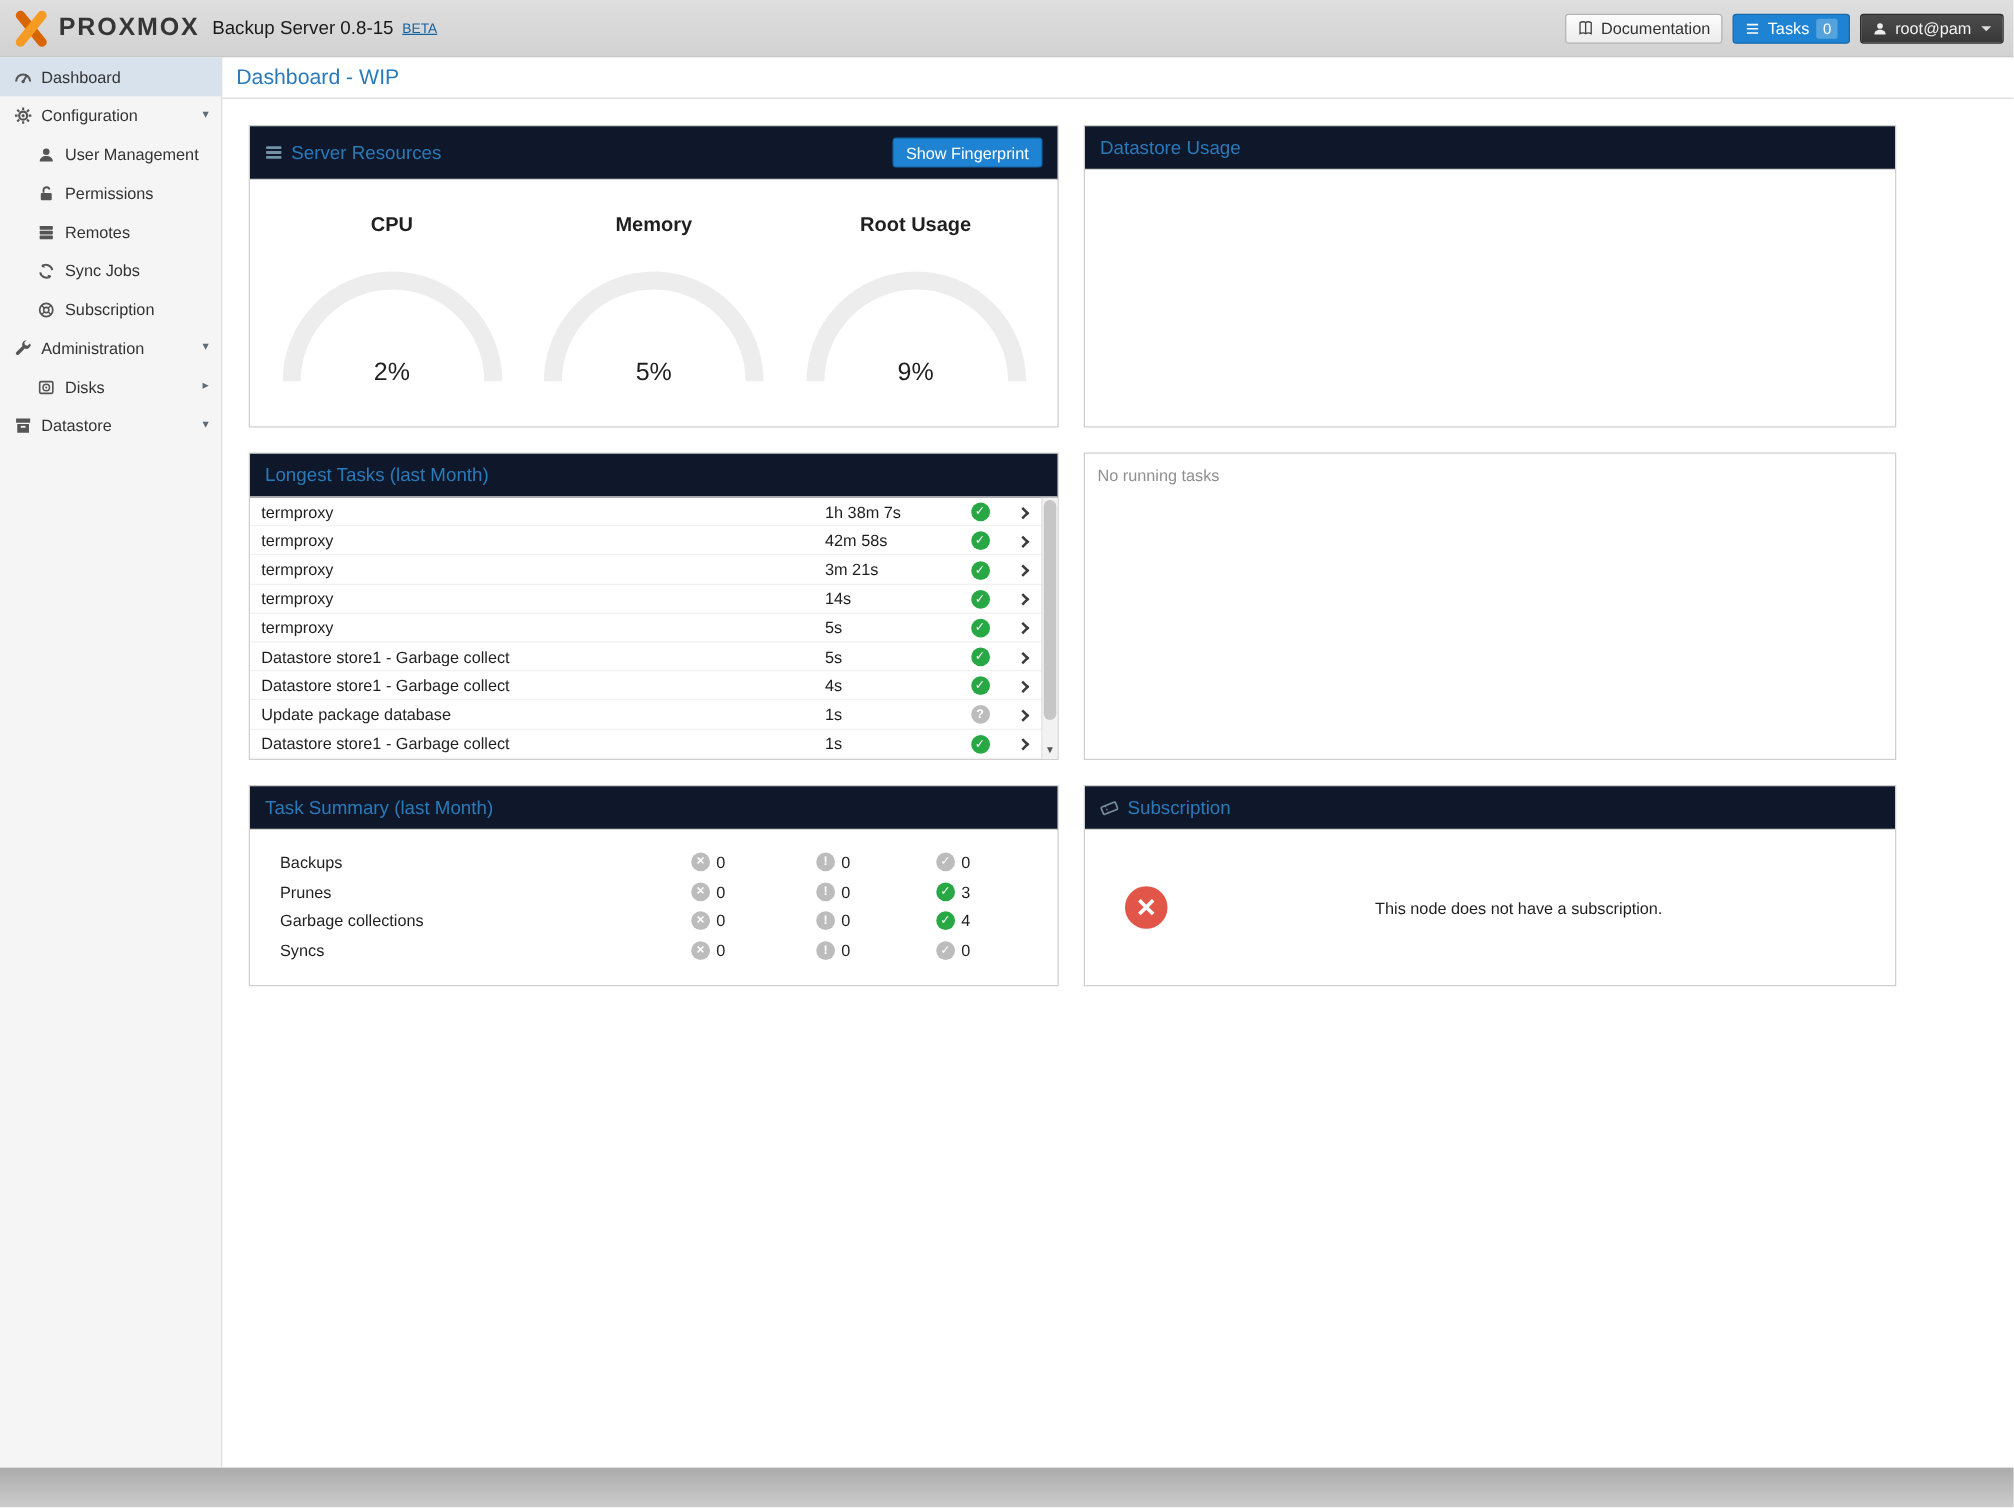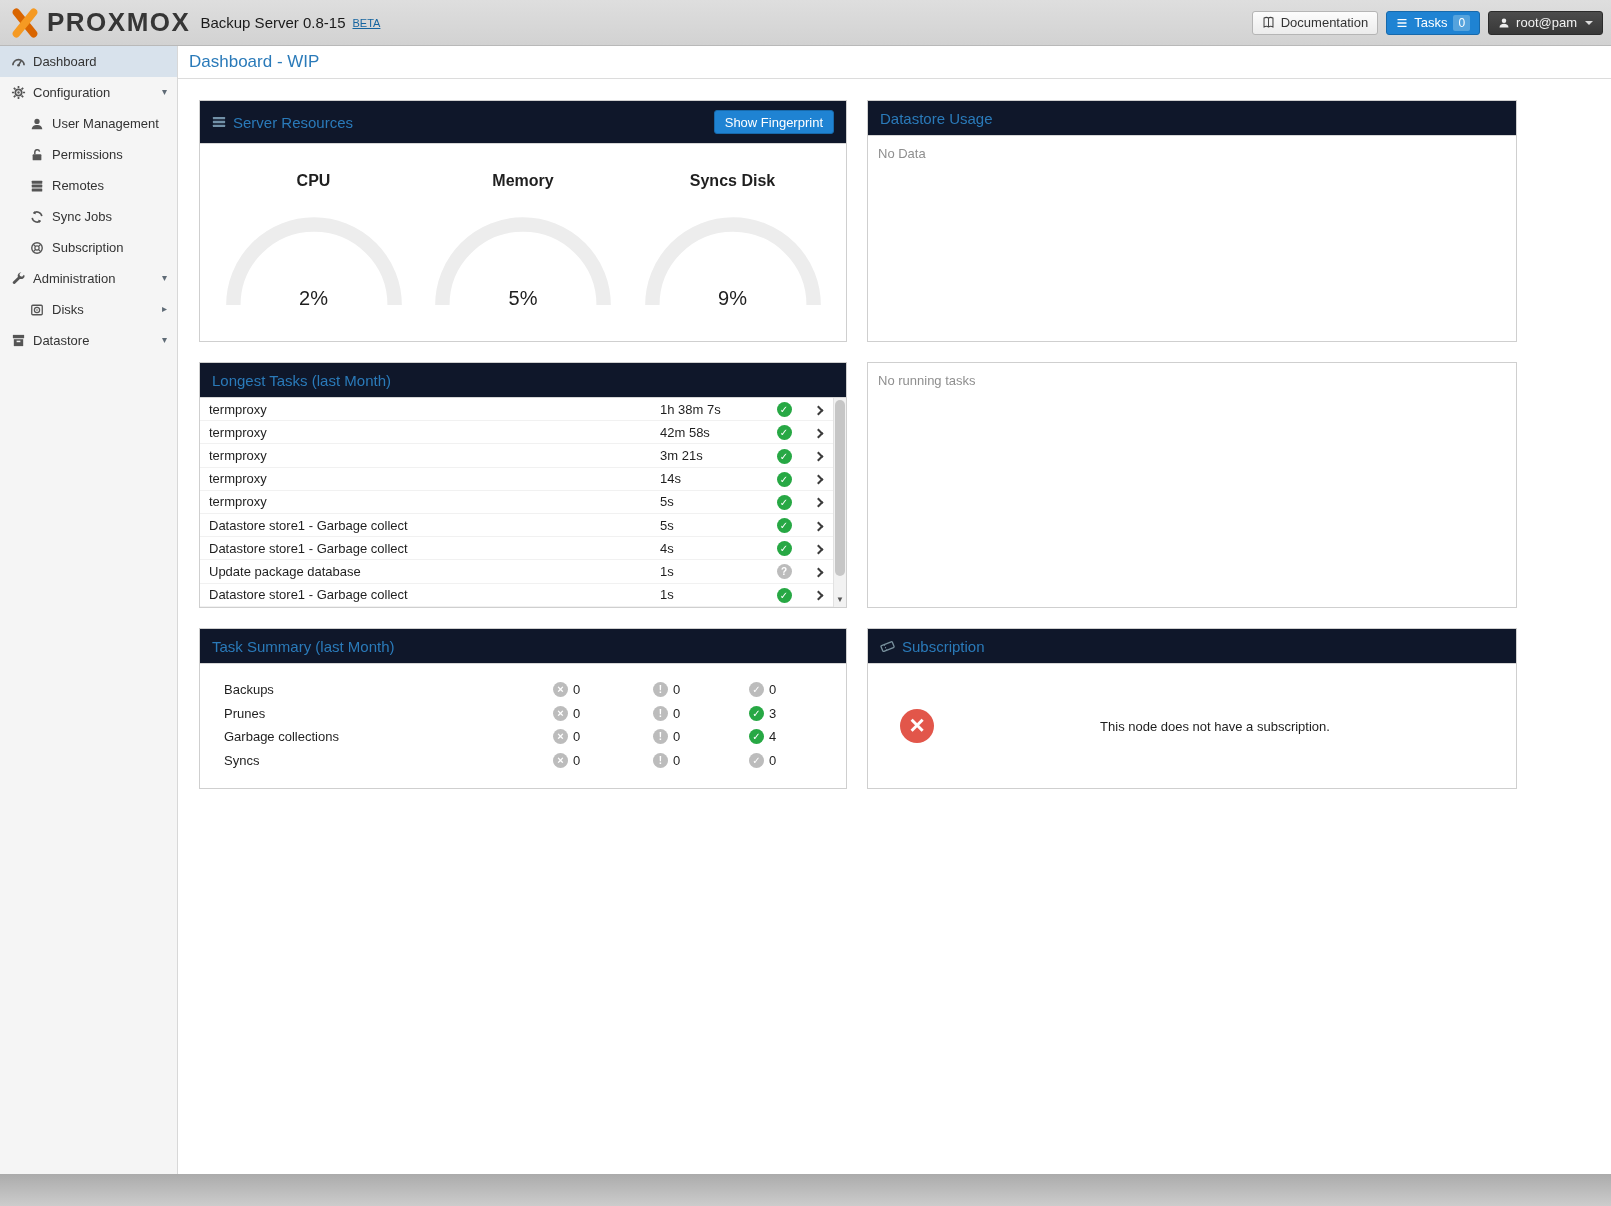"PROXMOX" .logo-text { font-size: 26px -> 20px }
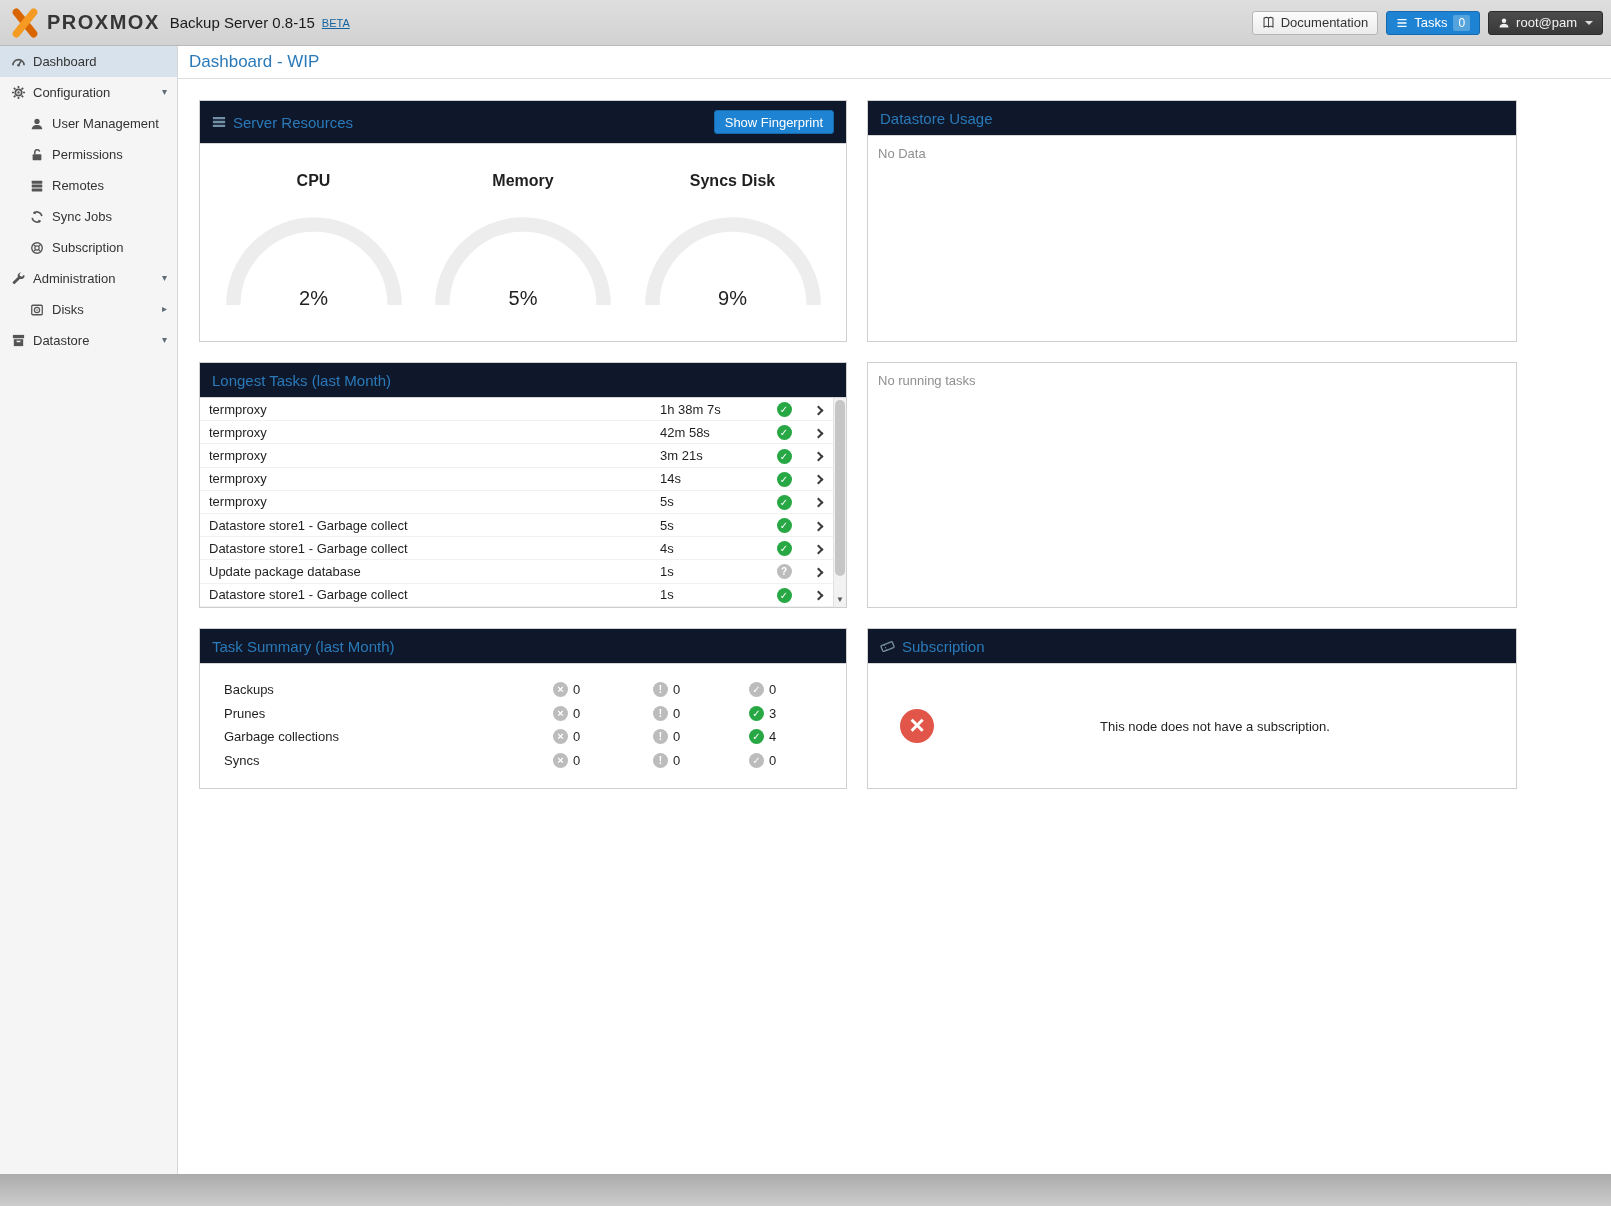"No Data" div.panel-body { html: <div> <span>No Data</span> </div> -> none }
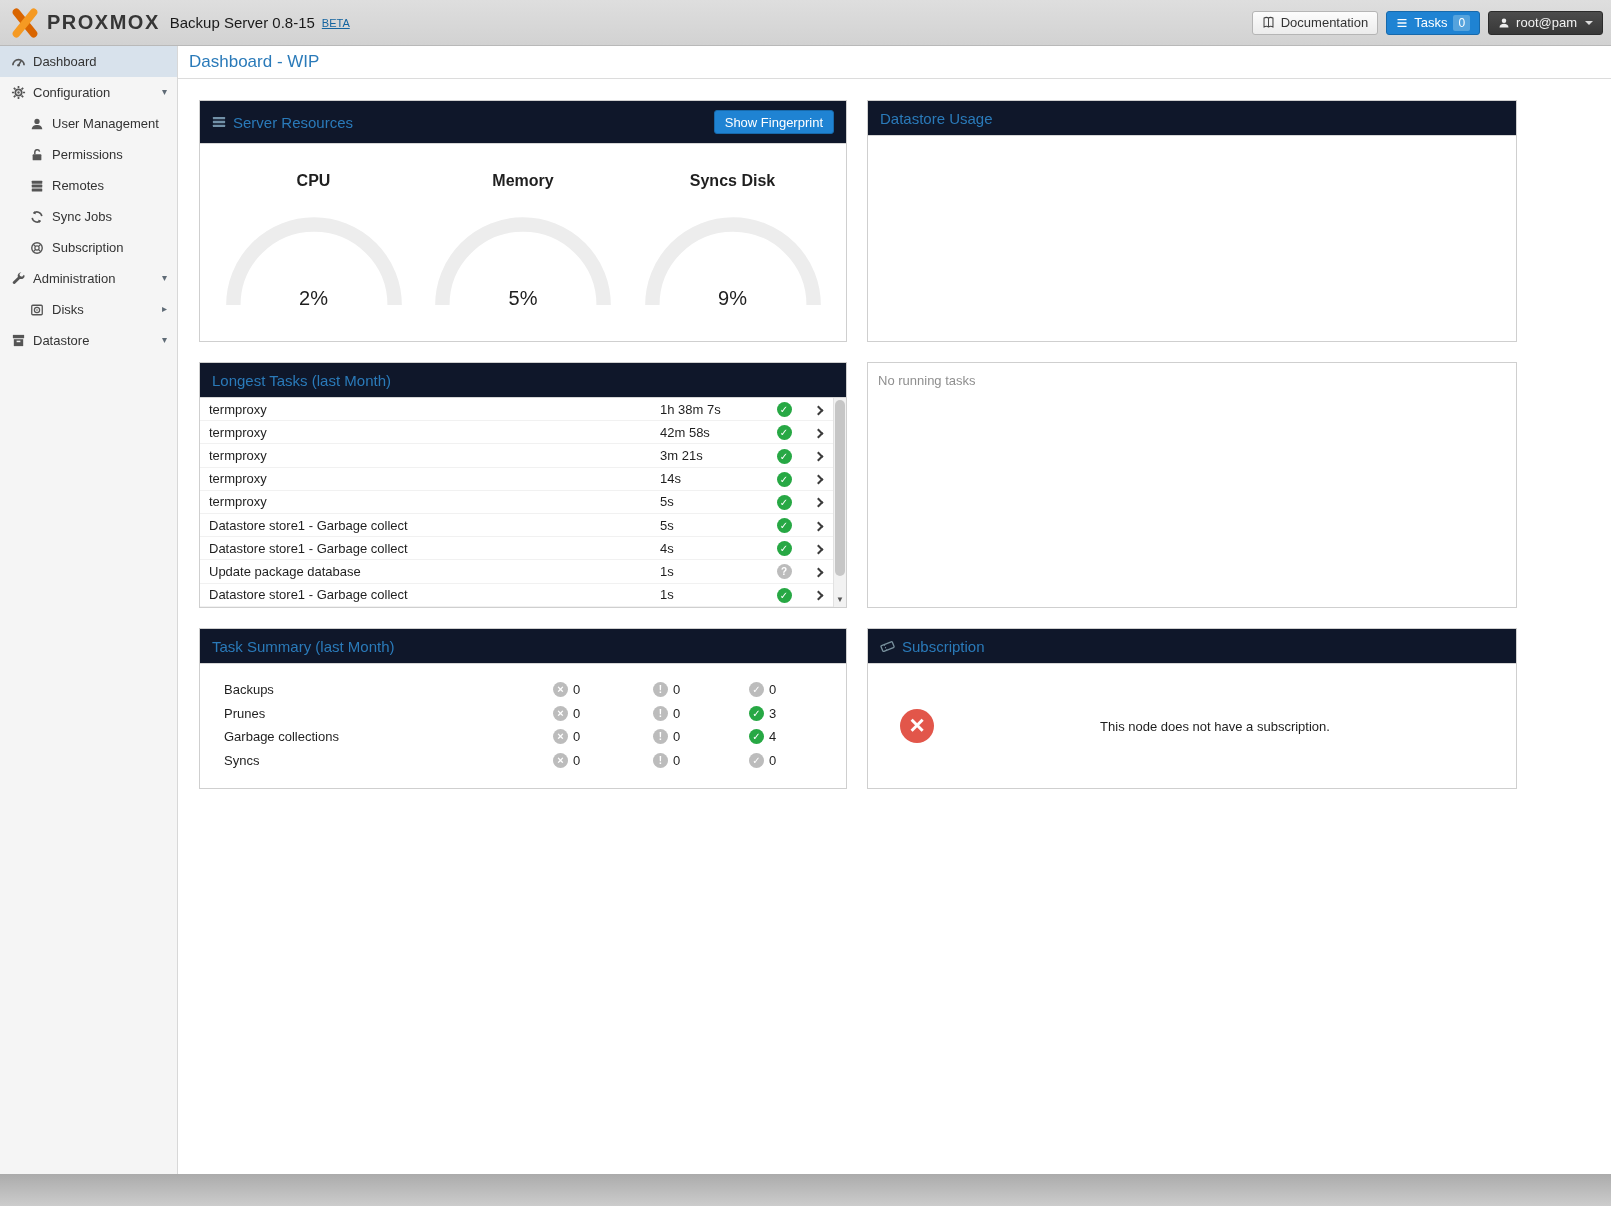"Syncs Disk" div.gauge-label { text: Syncs Disk -> Root Usage }
